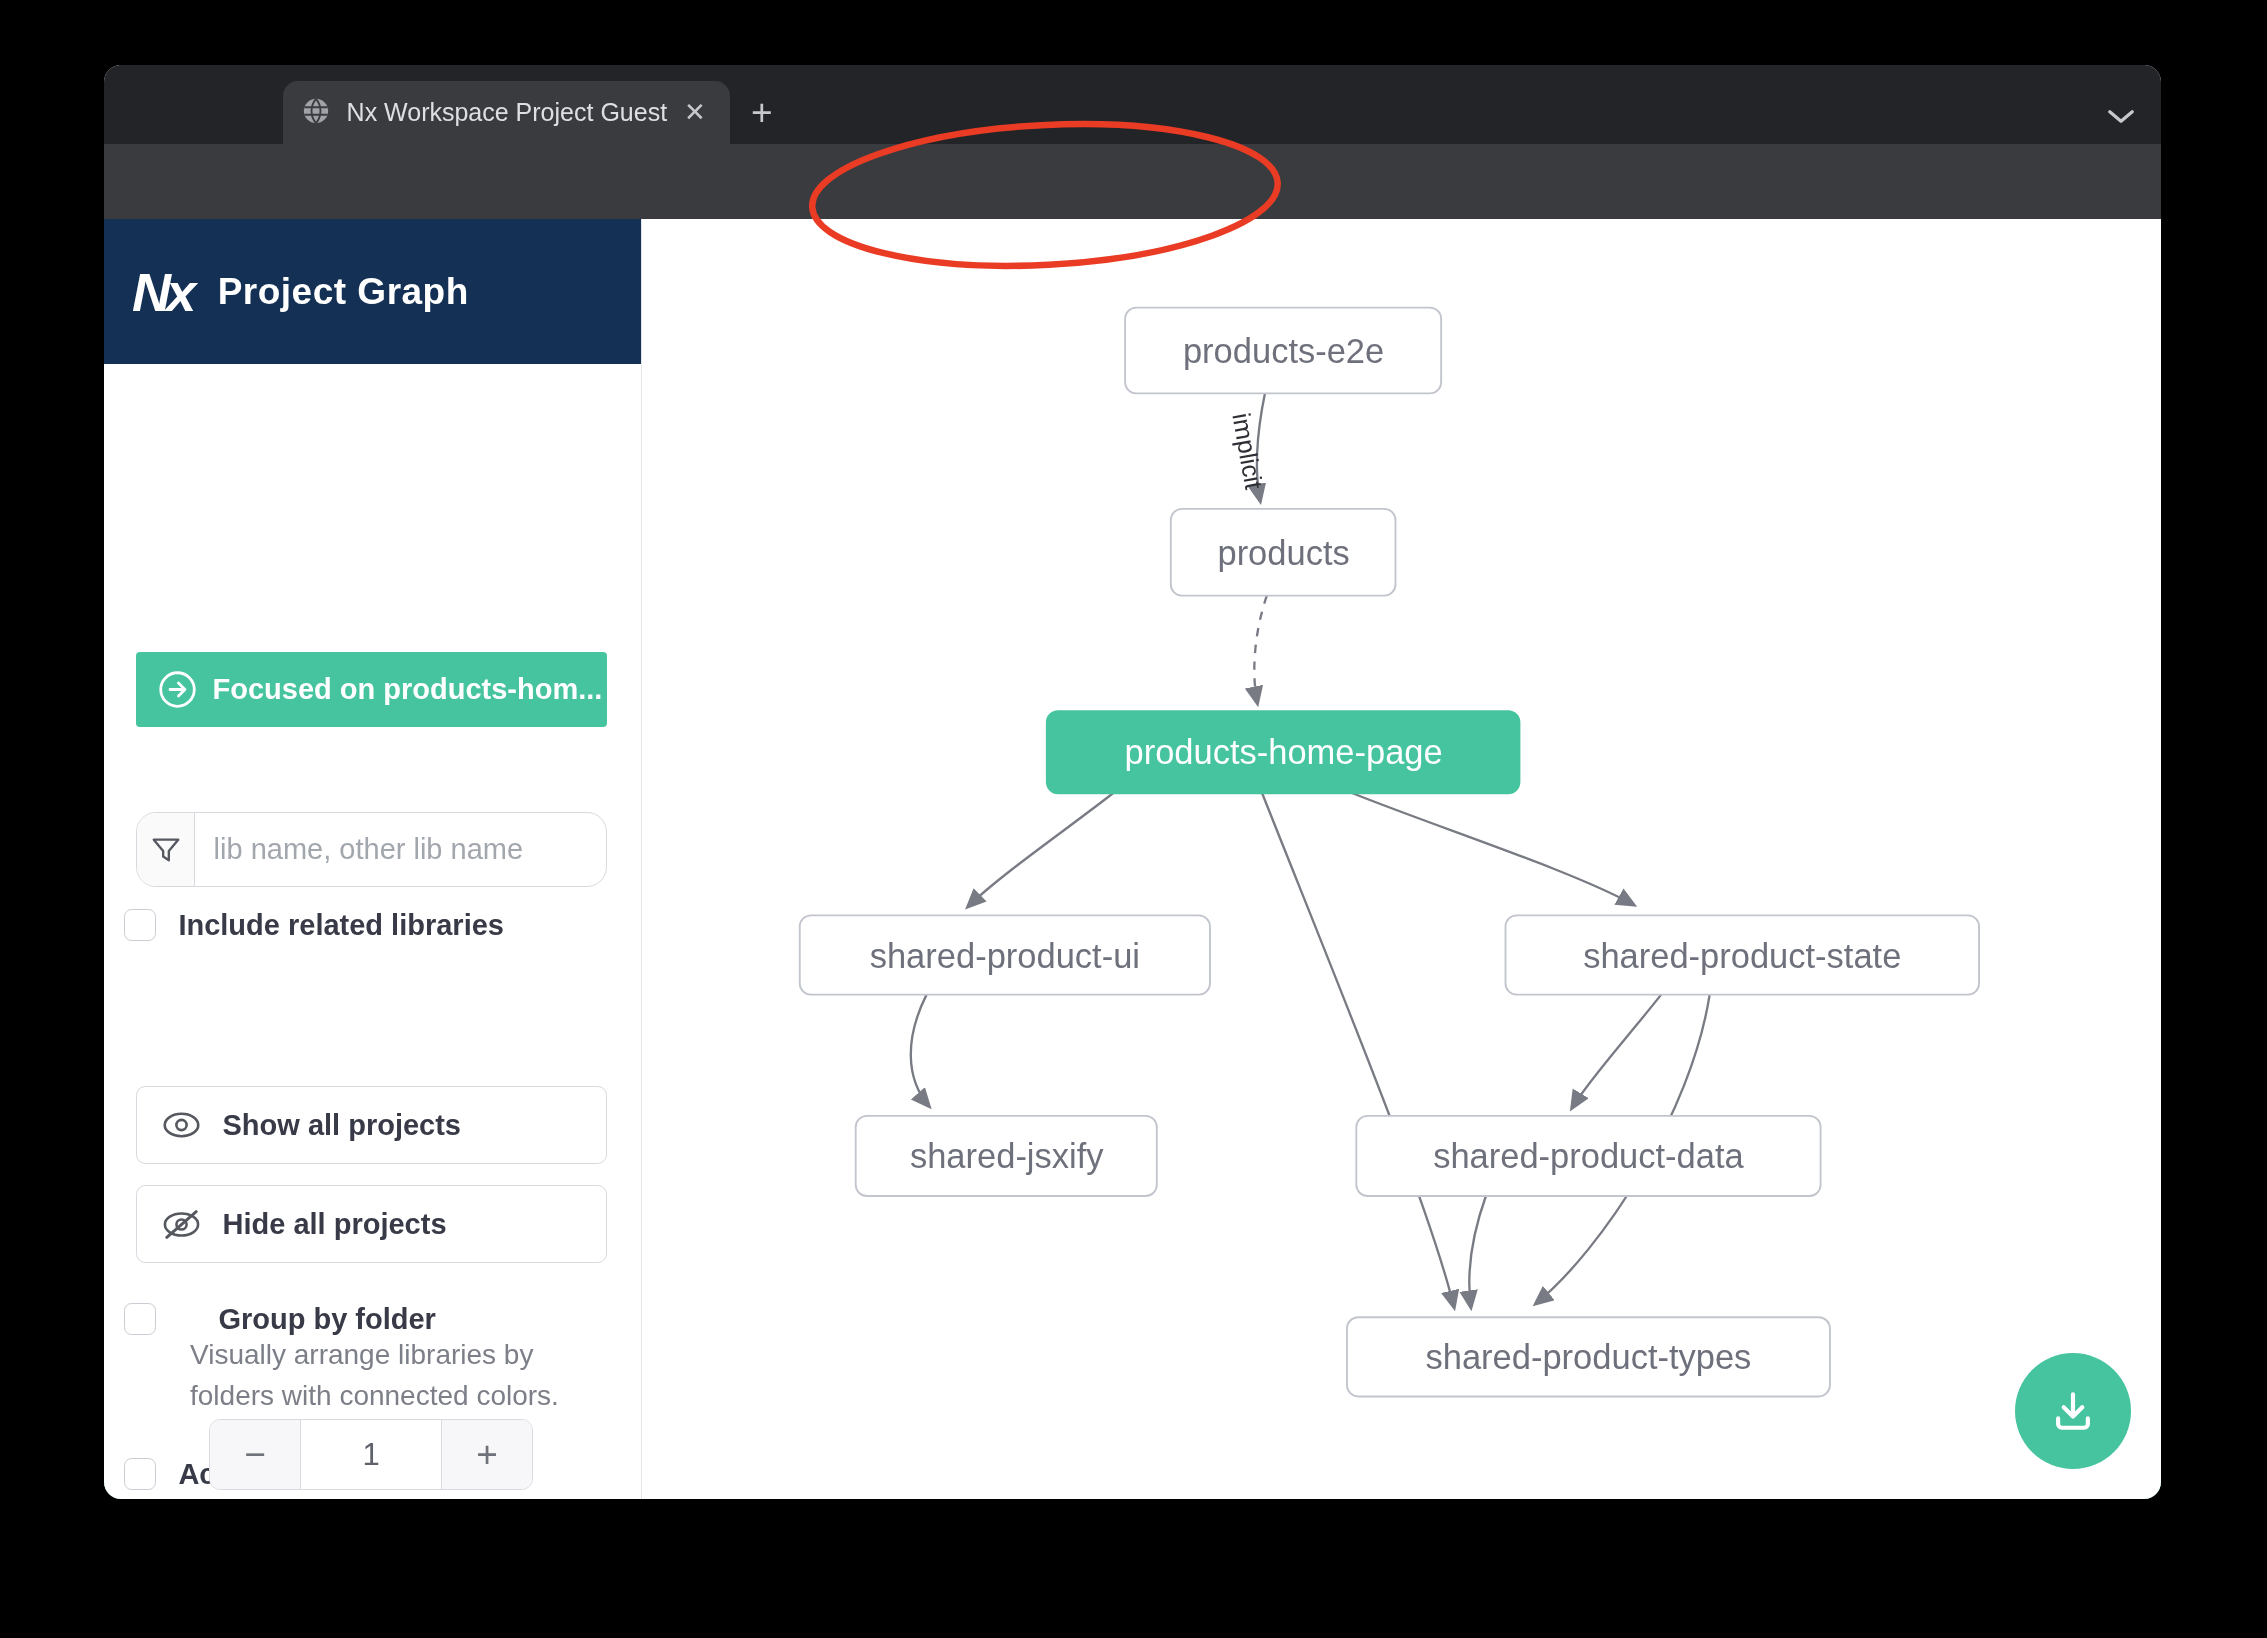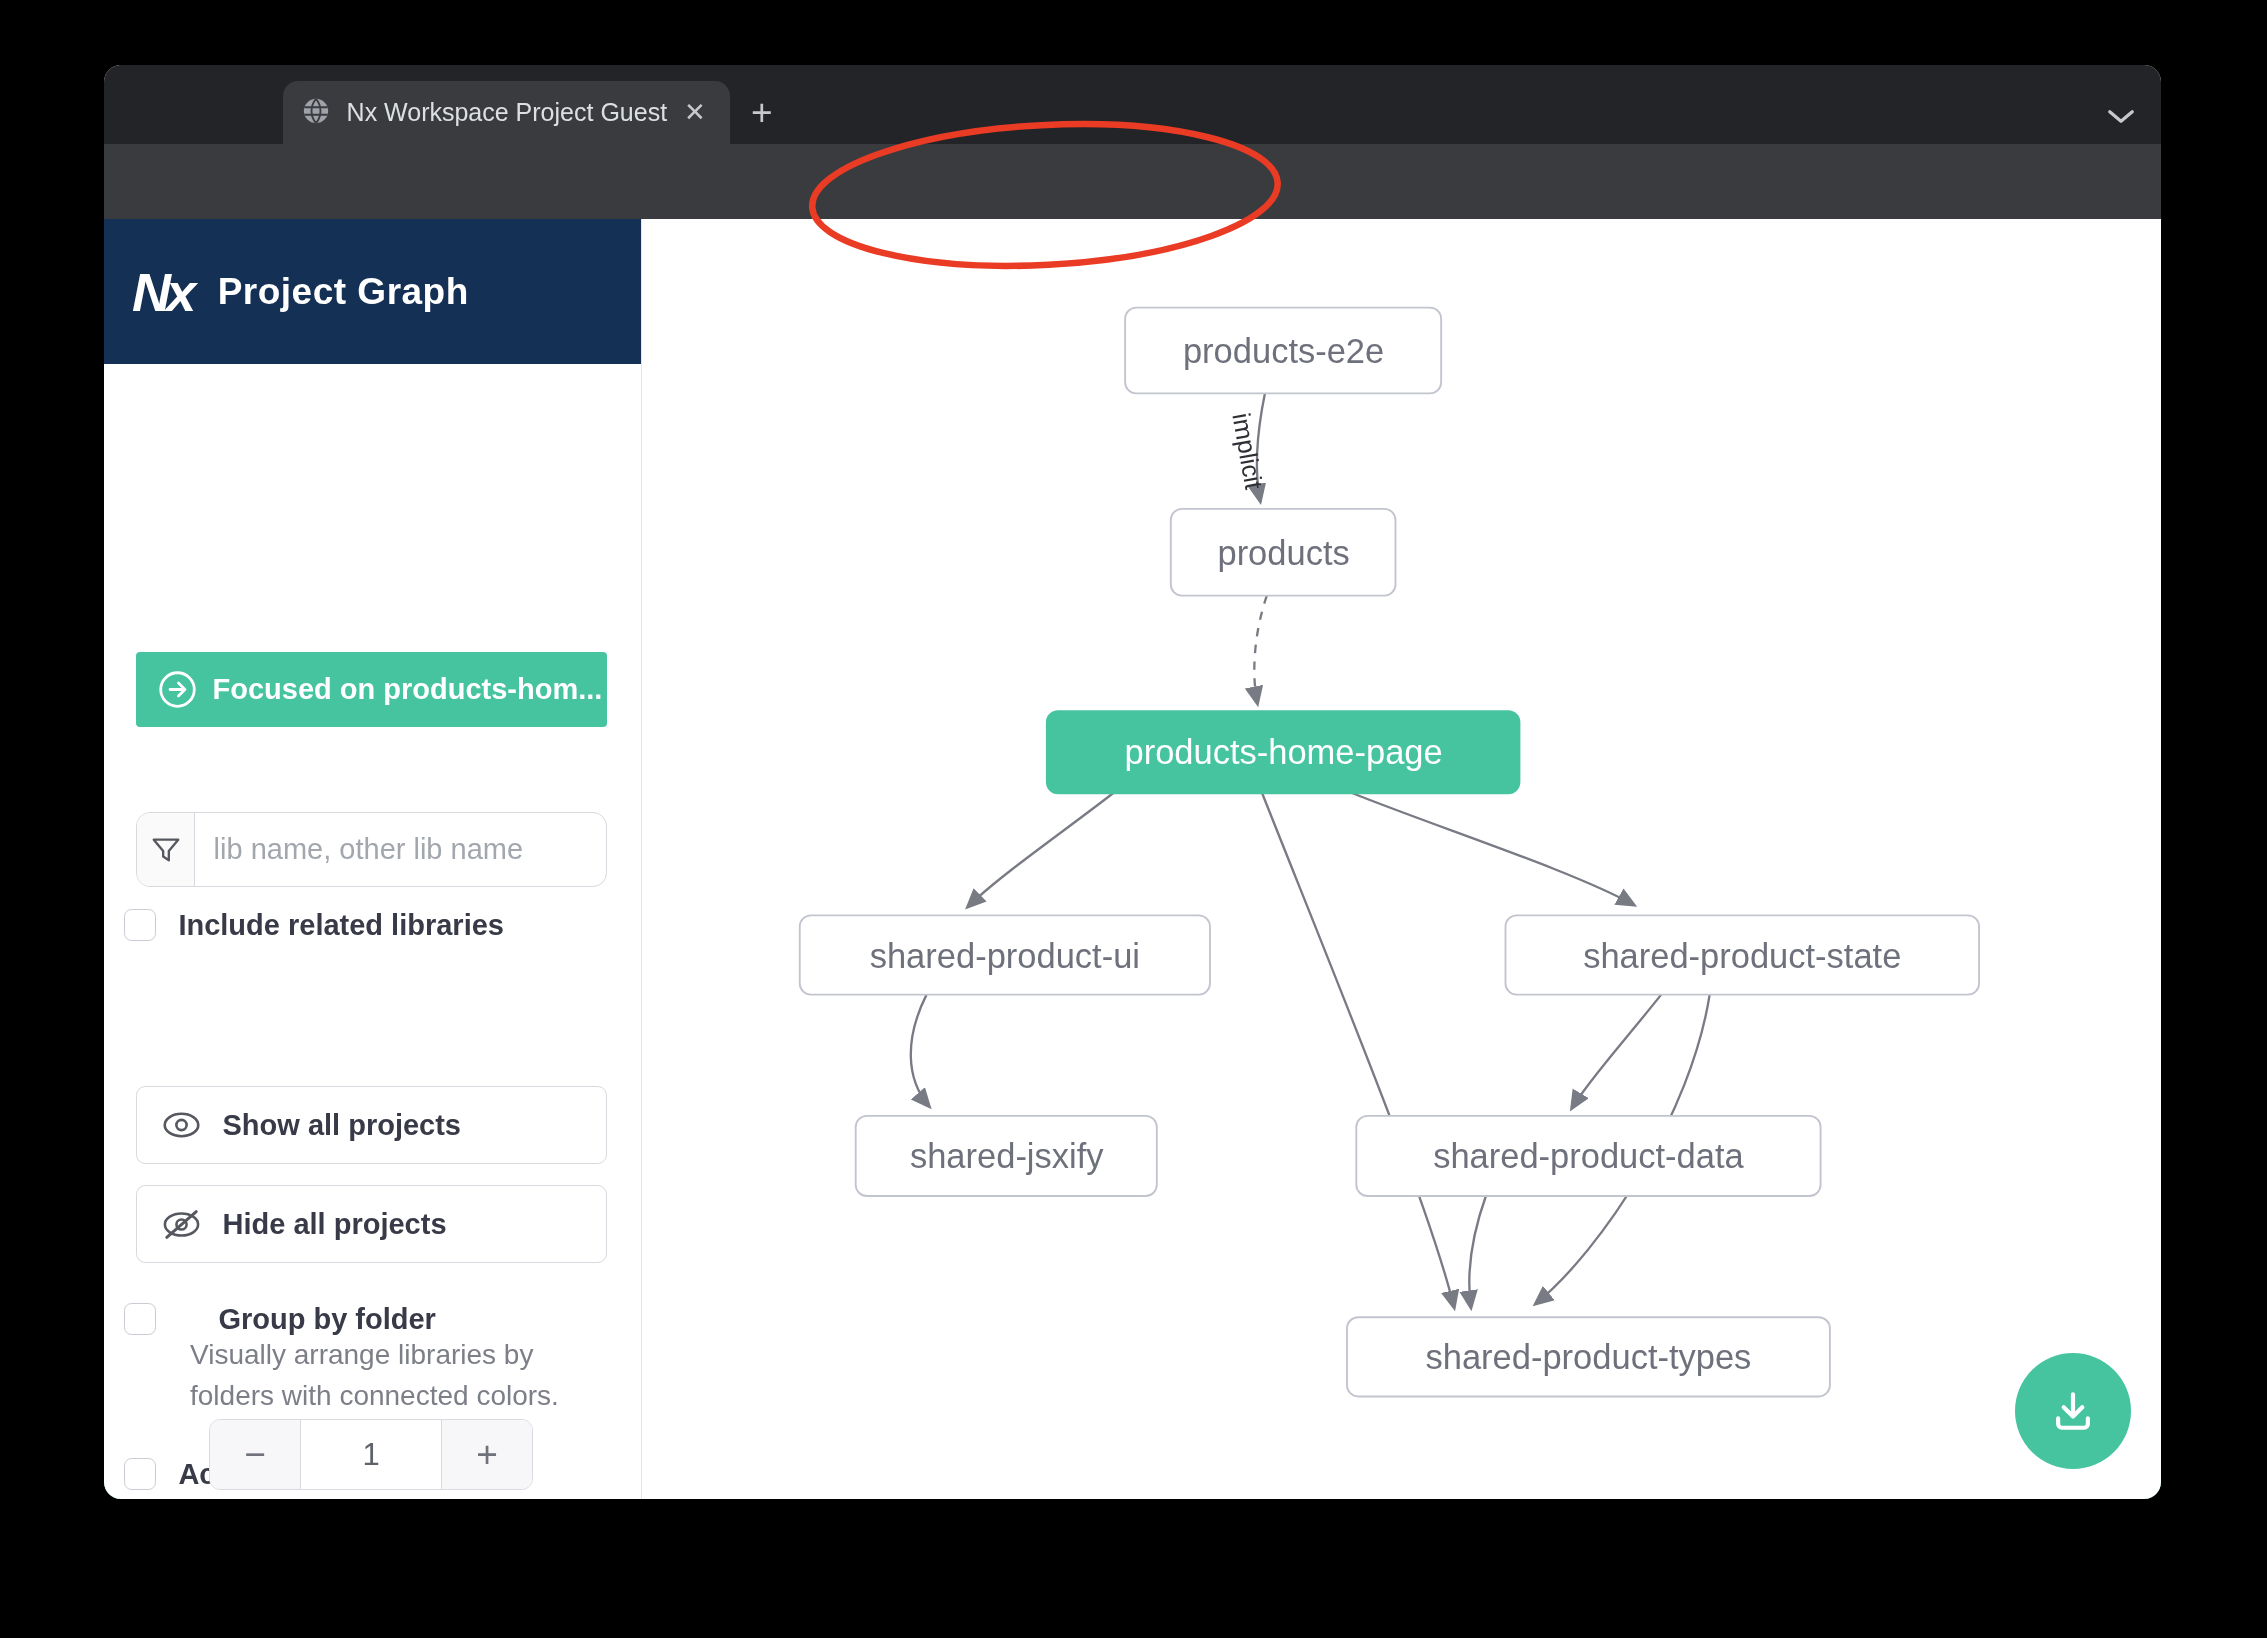"lib name, other lib name" .filter { border-radius: 14px -> 20px }
